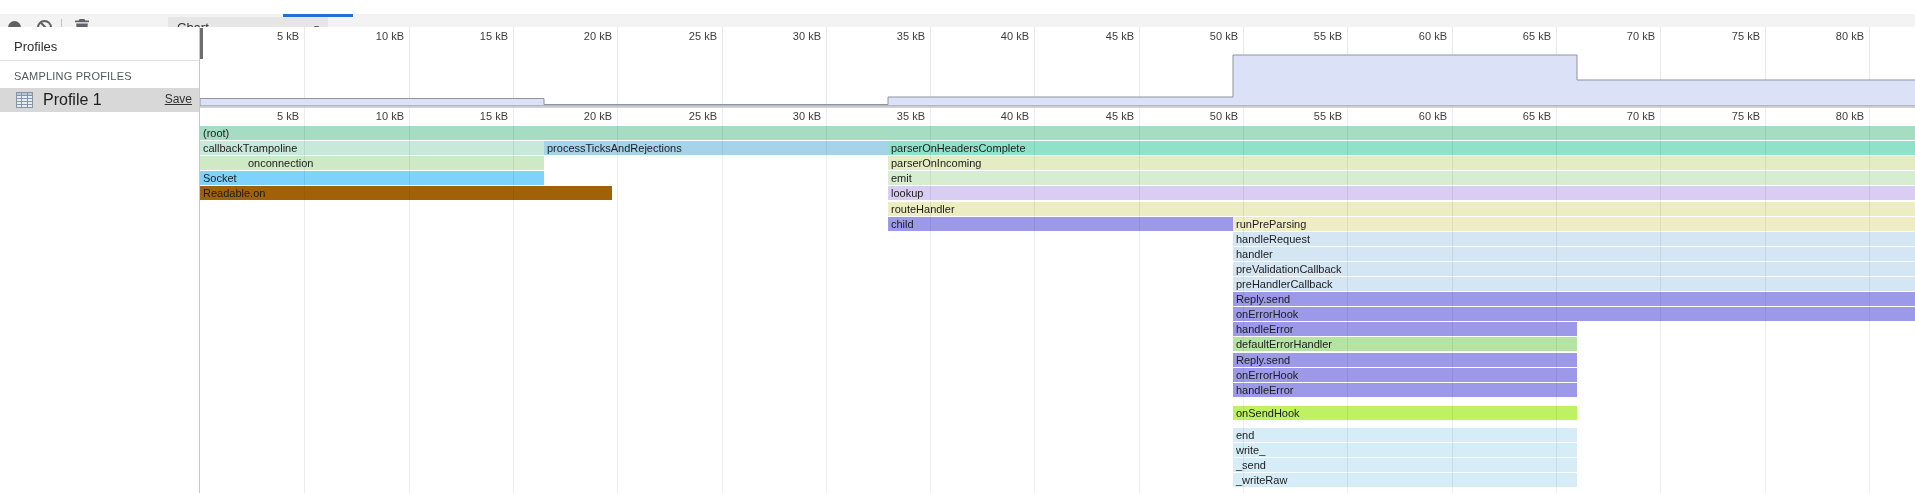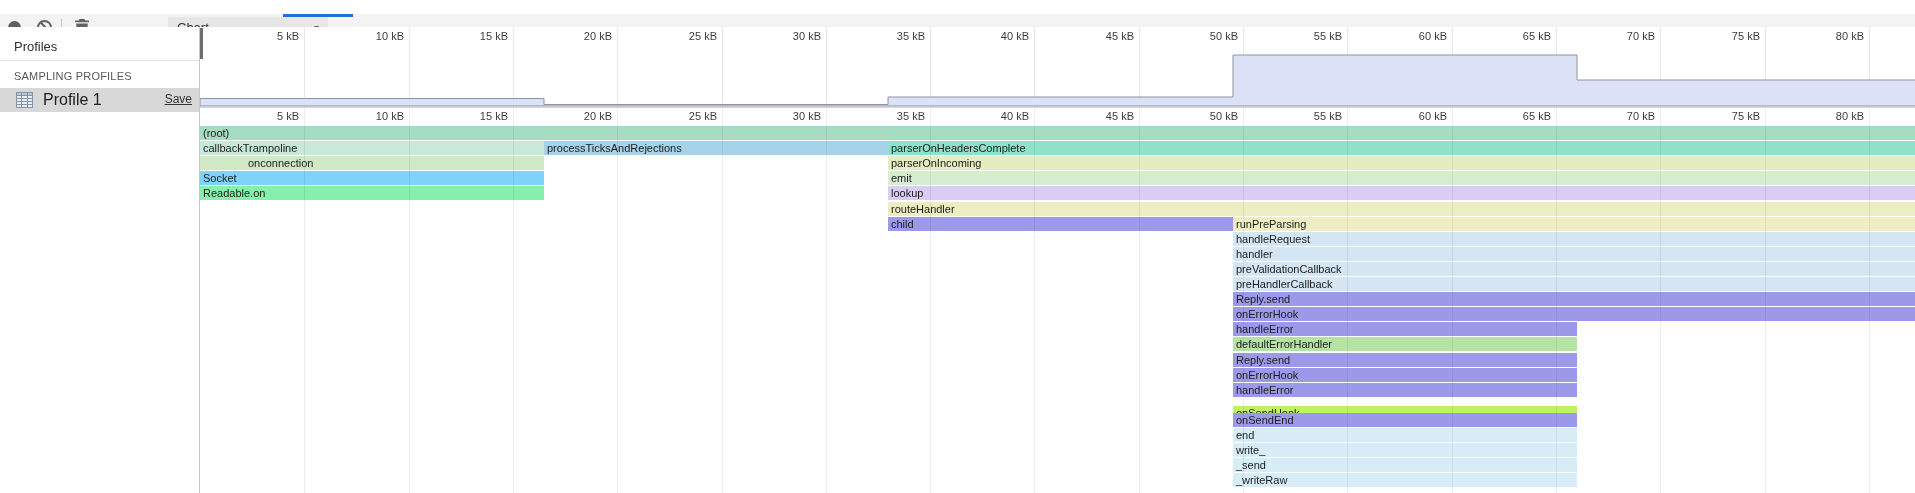"Readable.on" div.bar { background: #86efac -> #a16207; width: 344px -> 412px }
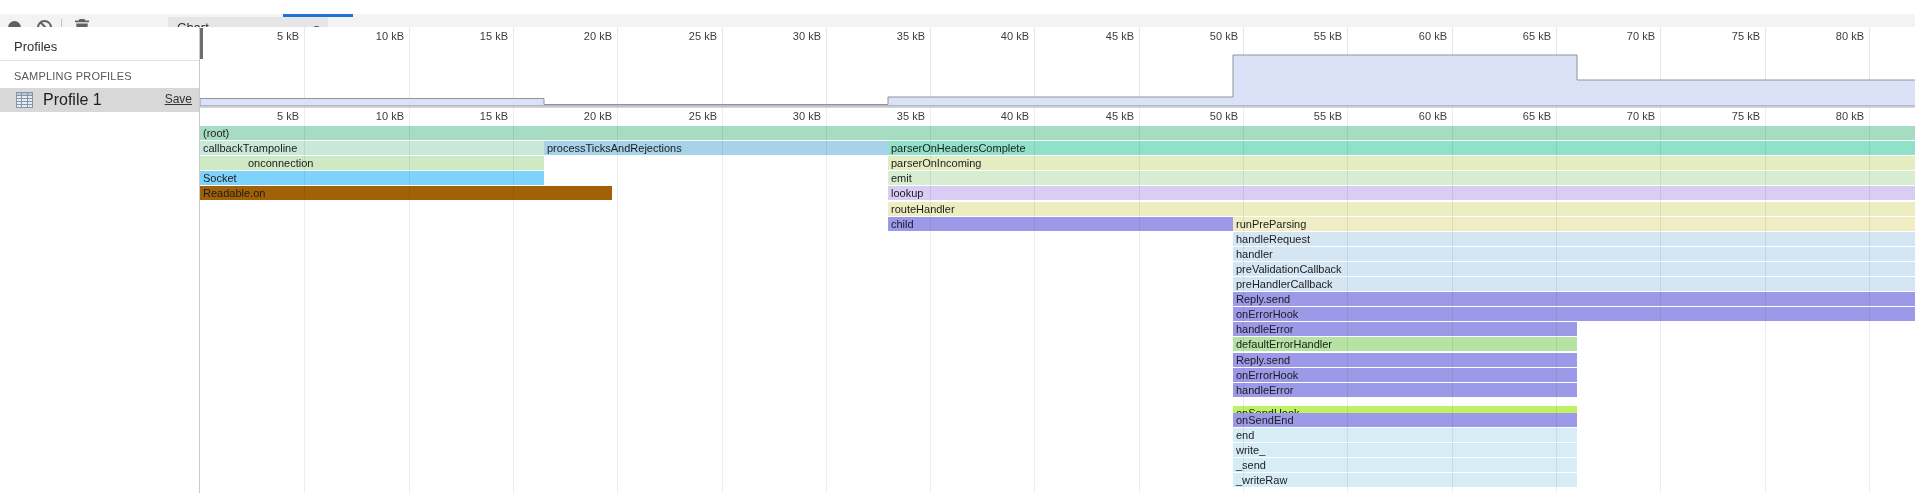"onSendEnd" div.bar { html: <div>onSendEnd</div> -> none }
